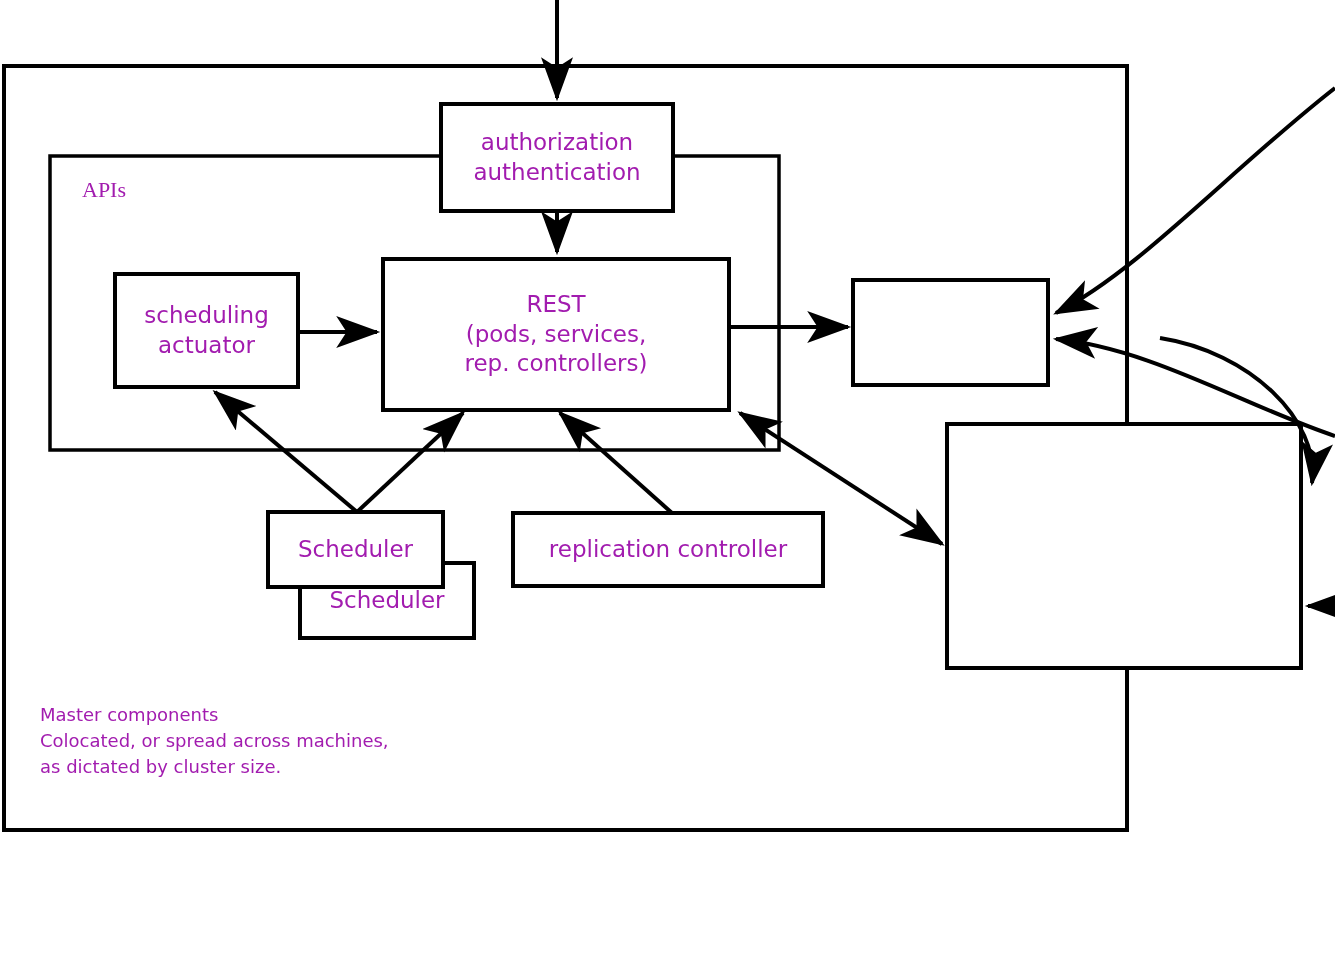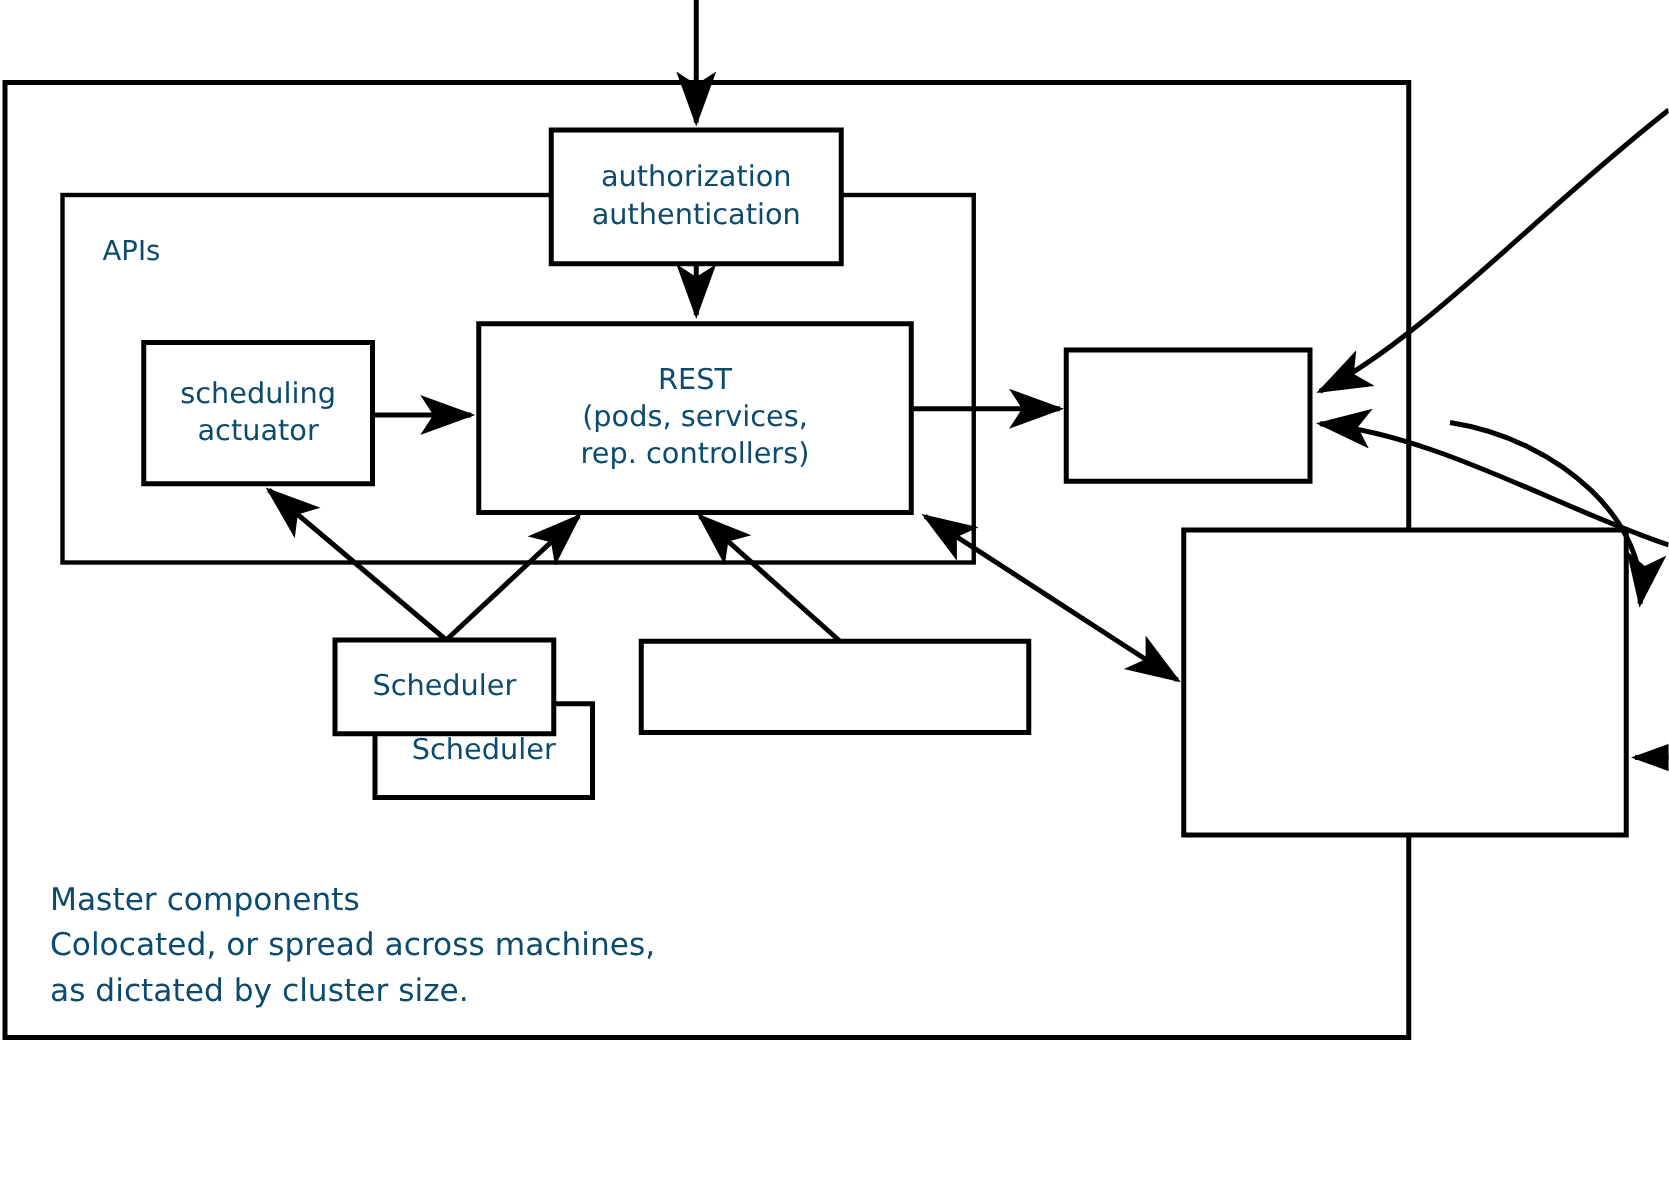"authorization" .lbl { color: #0c4a6e -> #a21caf }
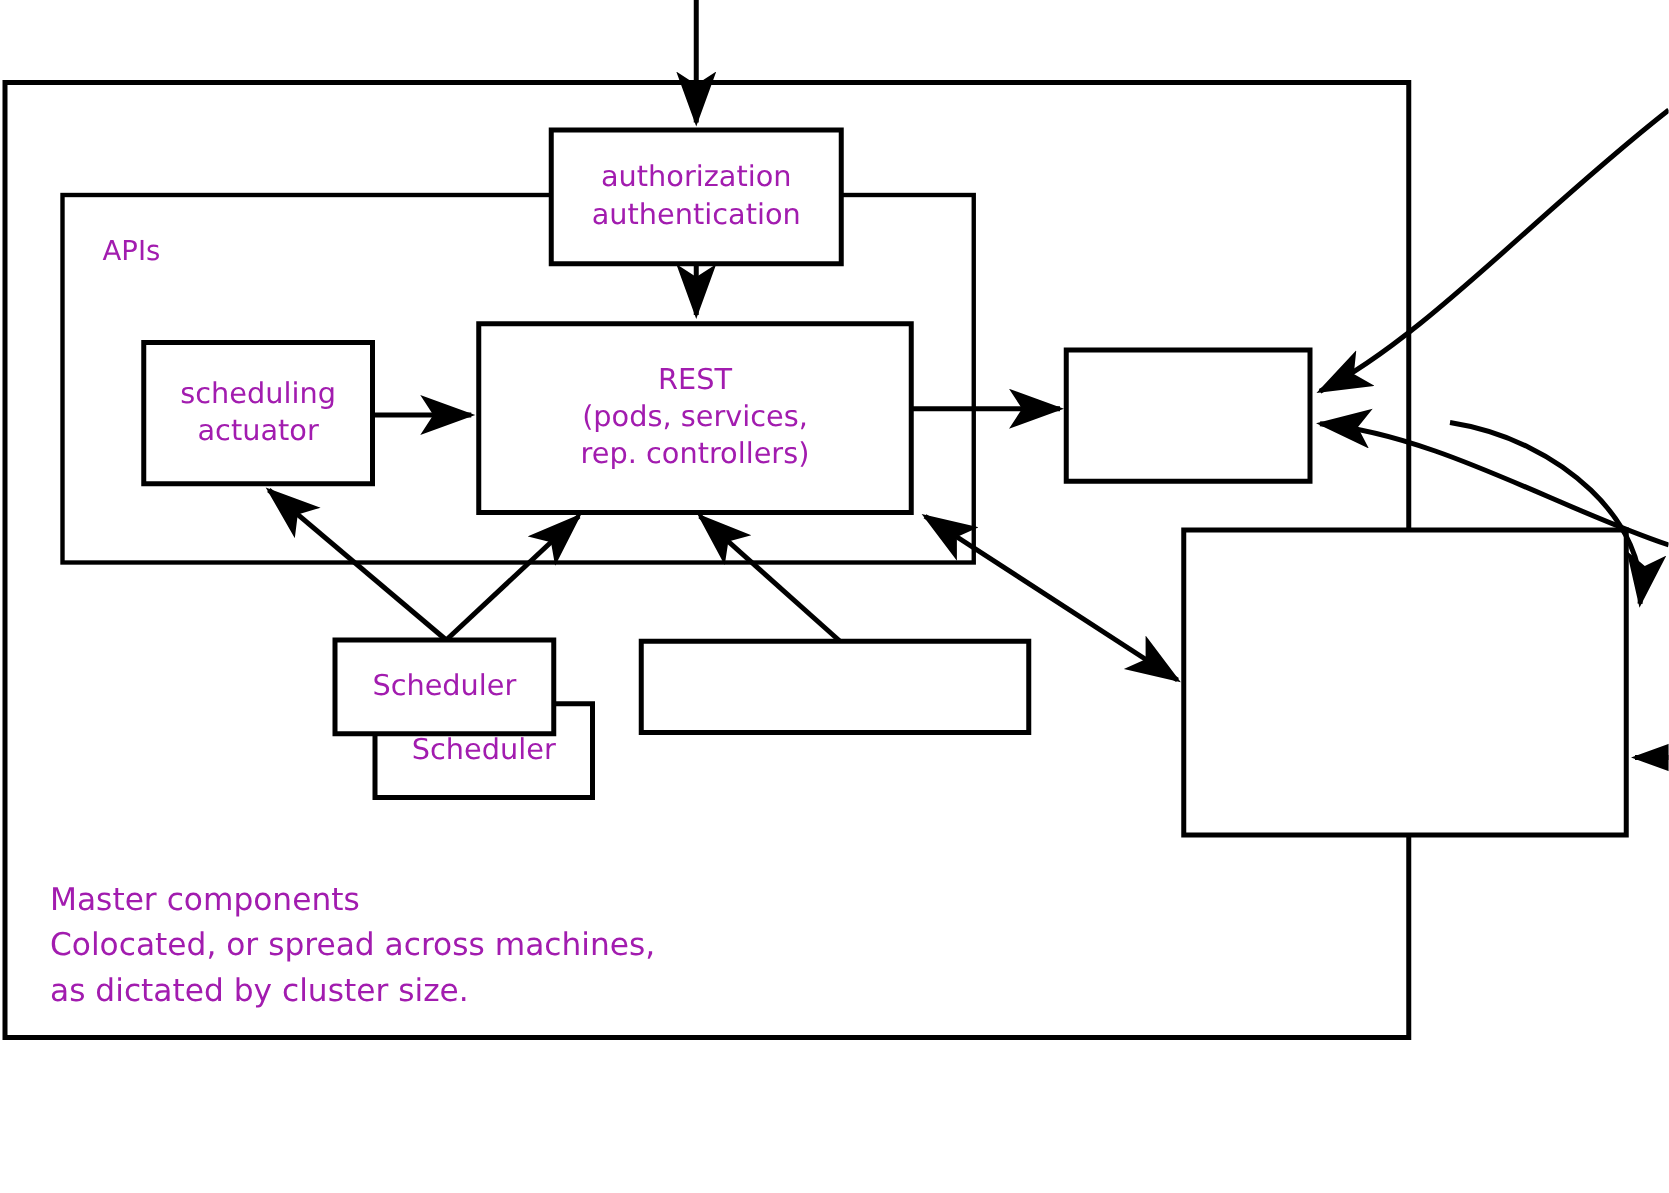"APIs" div.lbl { font-family: none -> Liberation Serif, serif; top: 188px -> 176px }
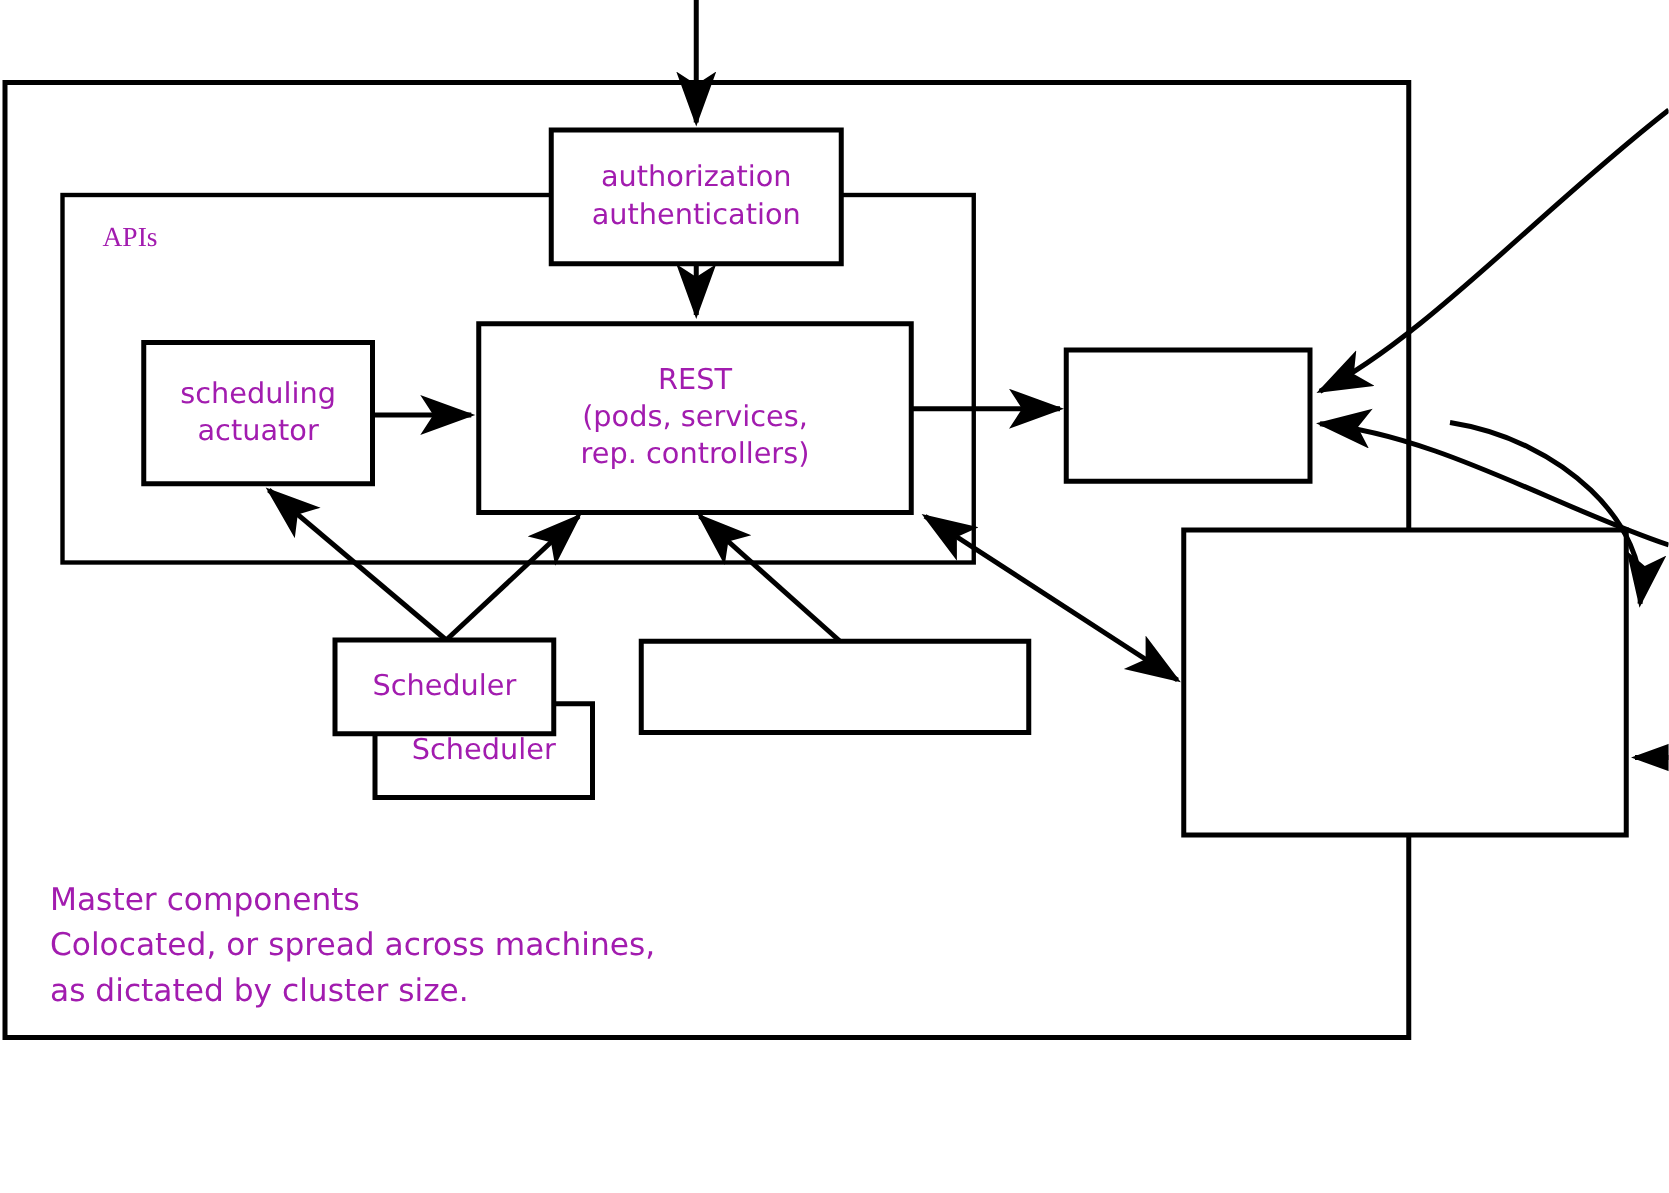"replication controller" div.lbl { html: none -> <div>replication controller</div> }
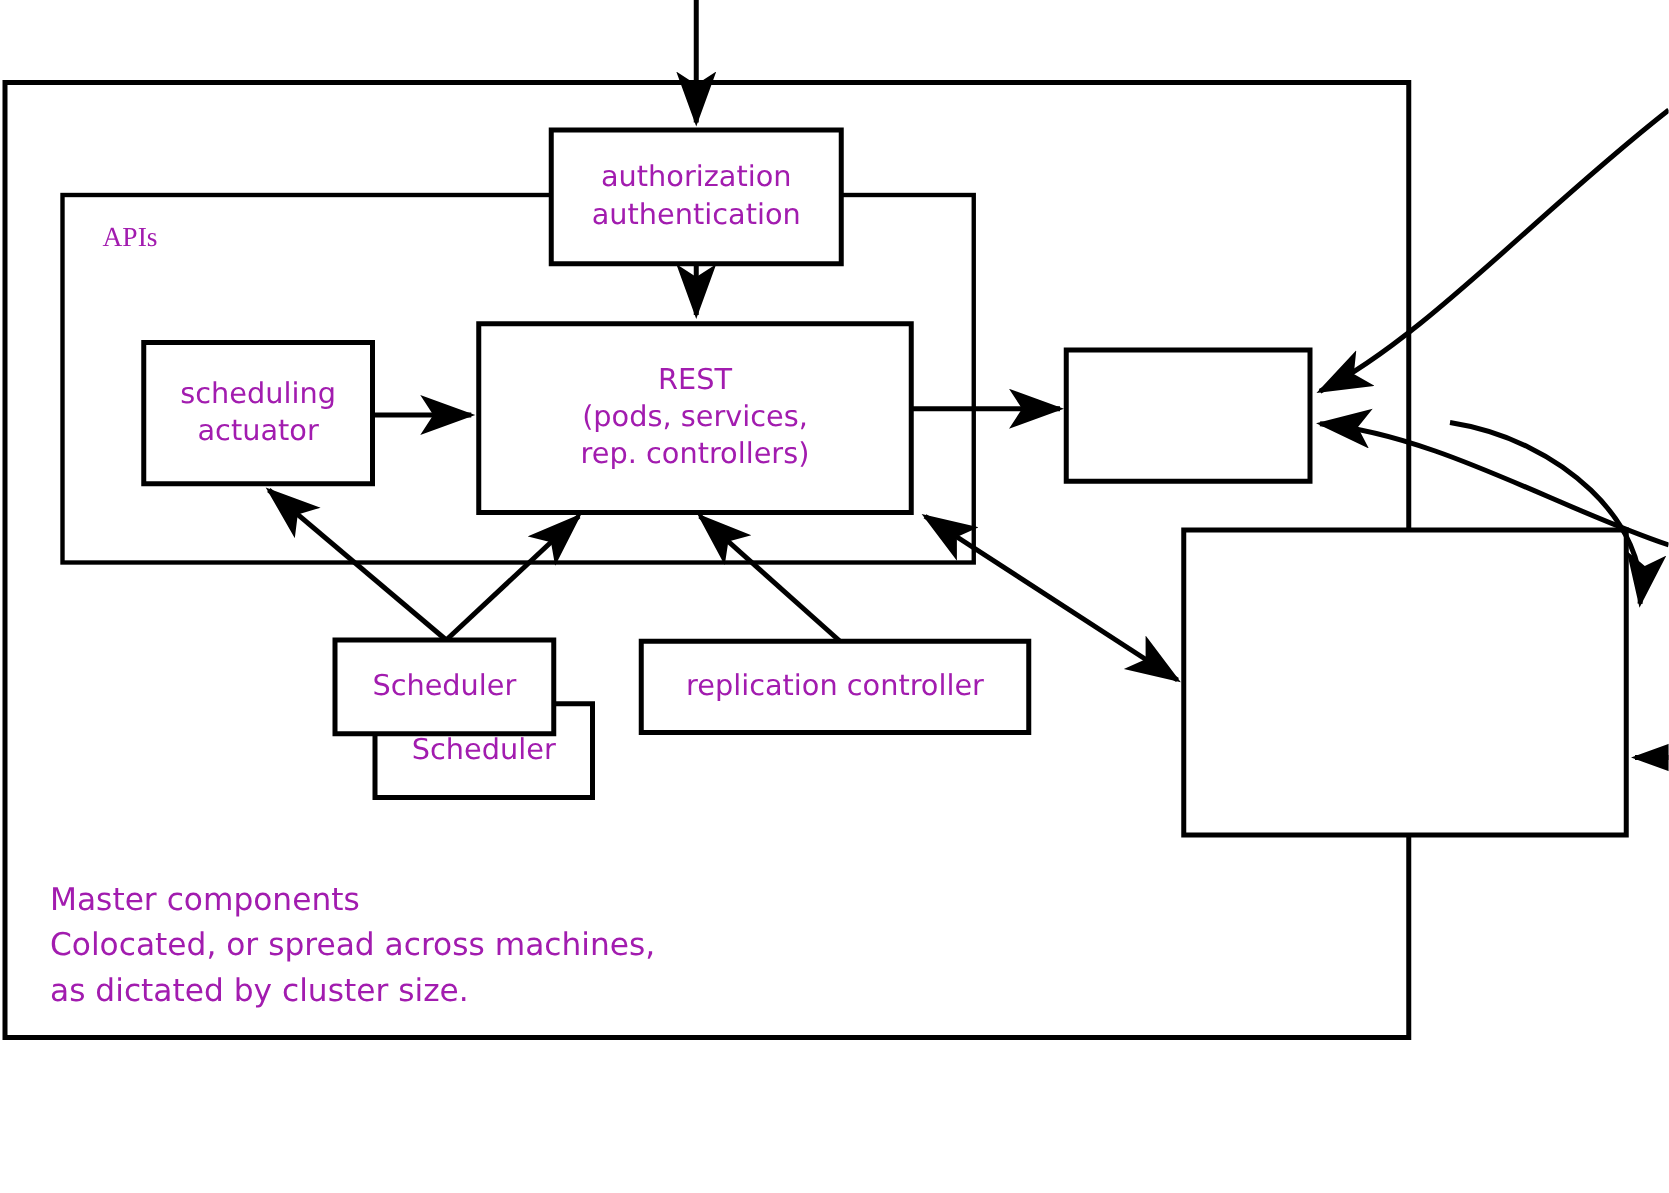"Master components" .caption-text { font-size: 25px -> 18px }
